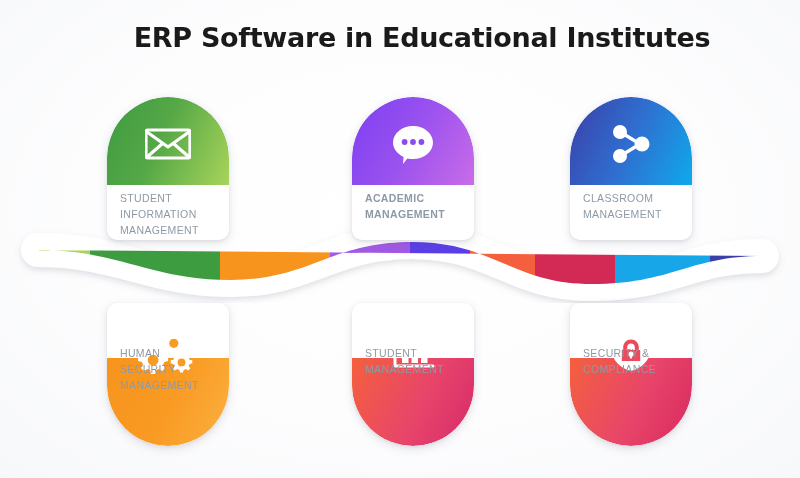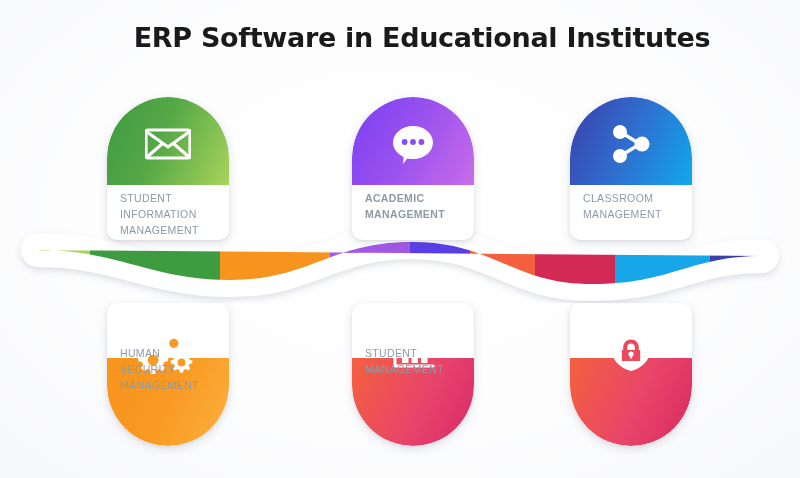"SECURITY &" div.label { html: none -> <div> <div>SECURITY &amp;</div> <div>COMPLIANCE</div> </div> }
